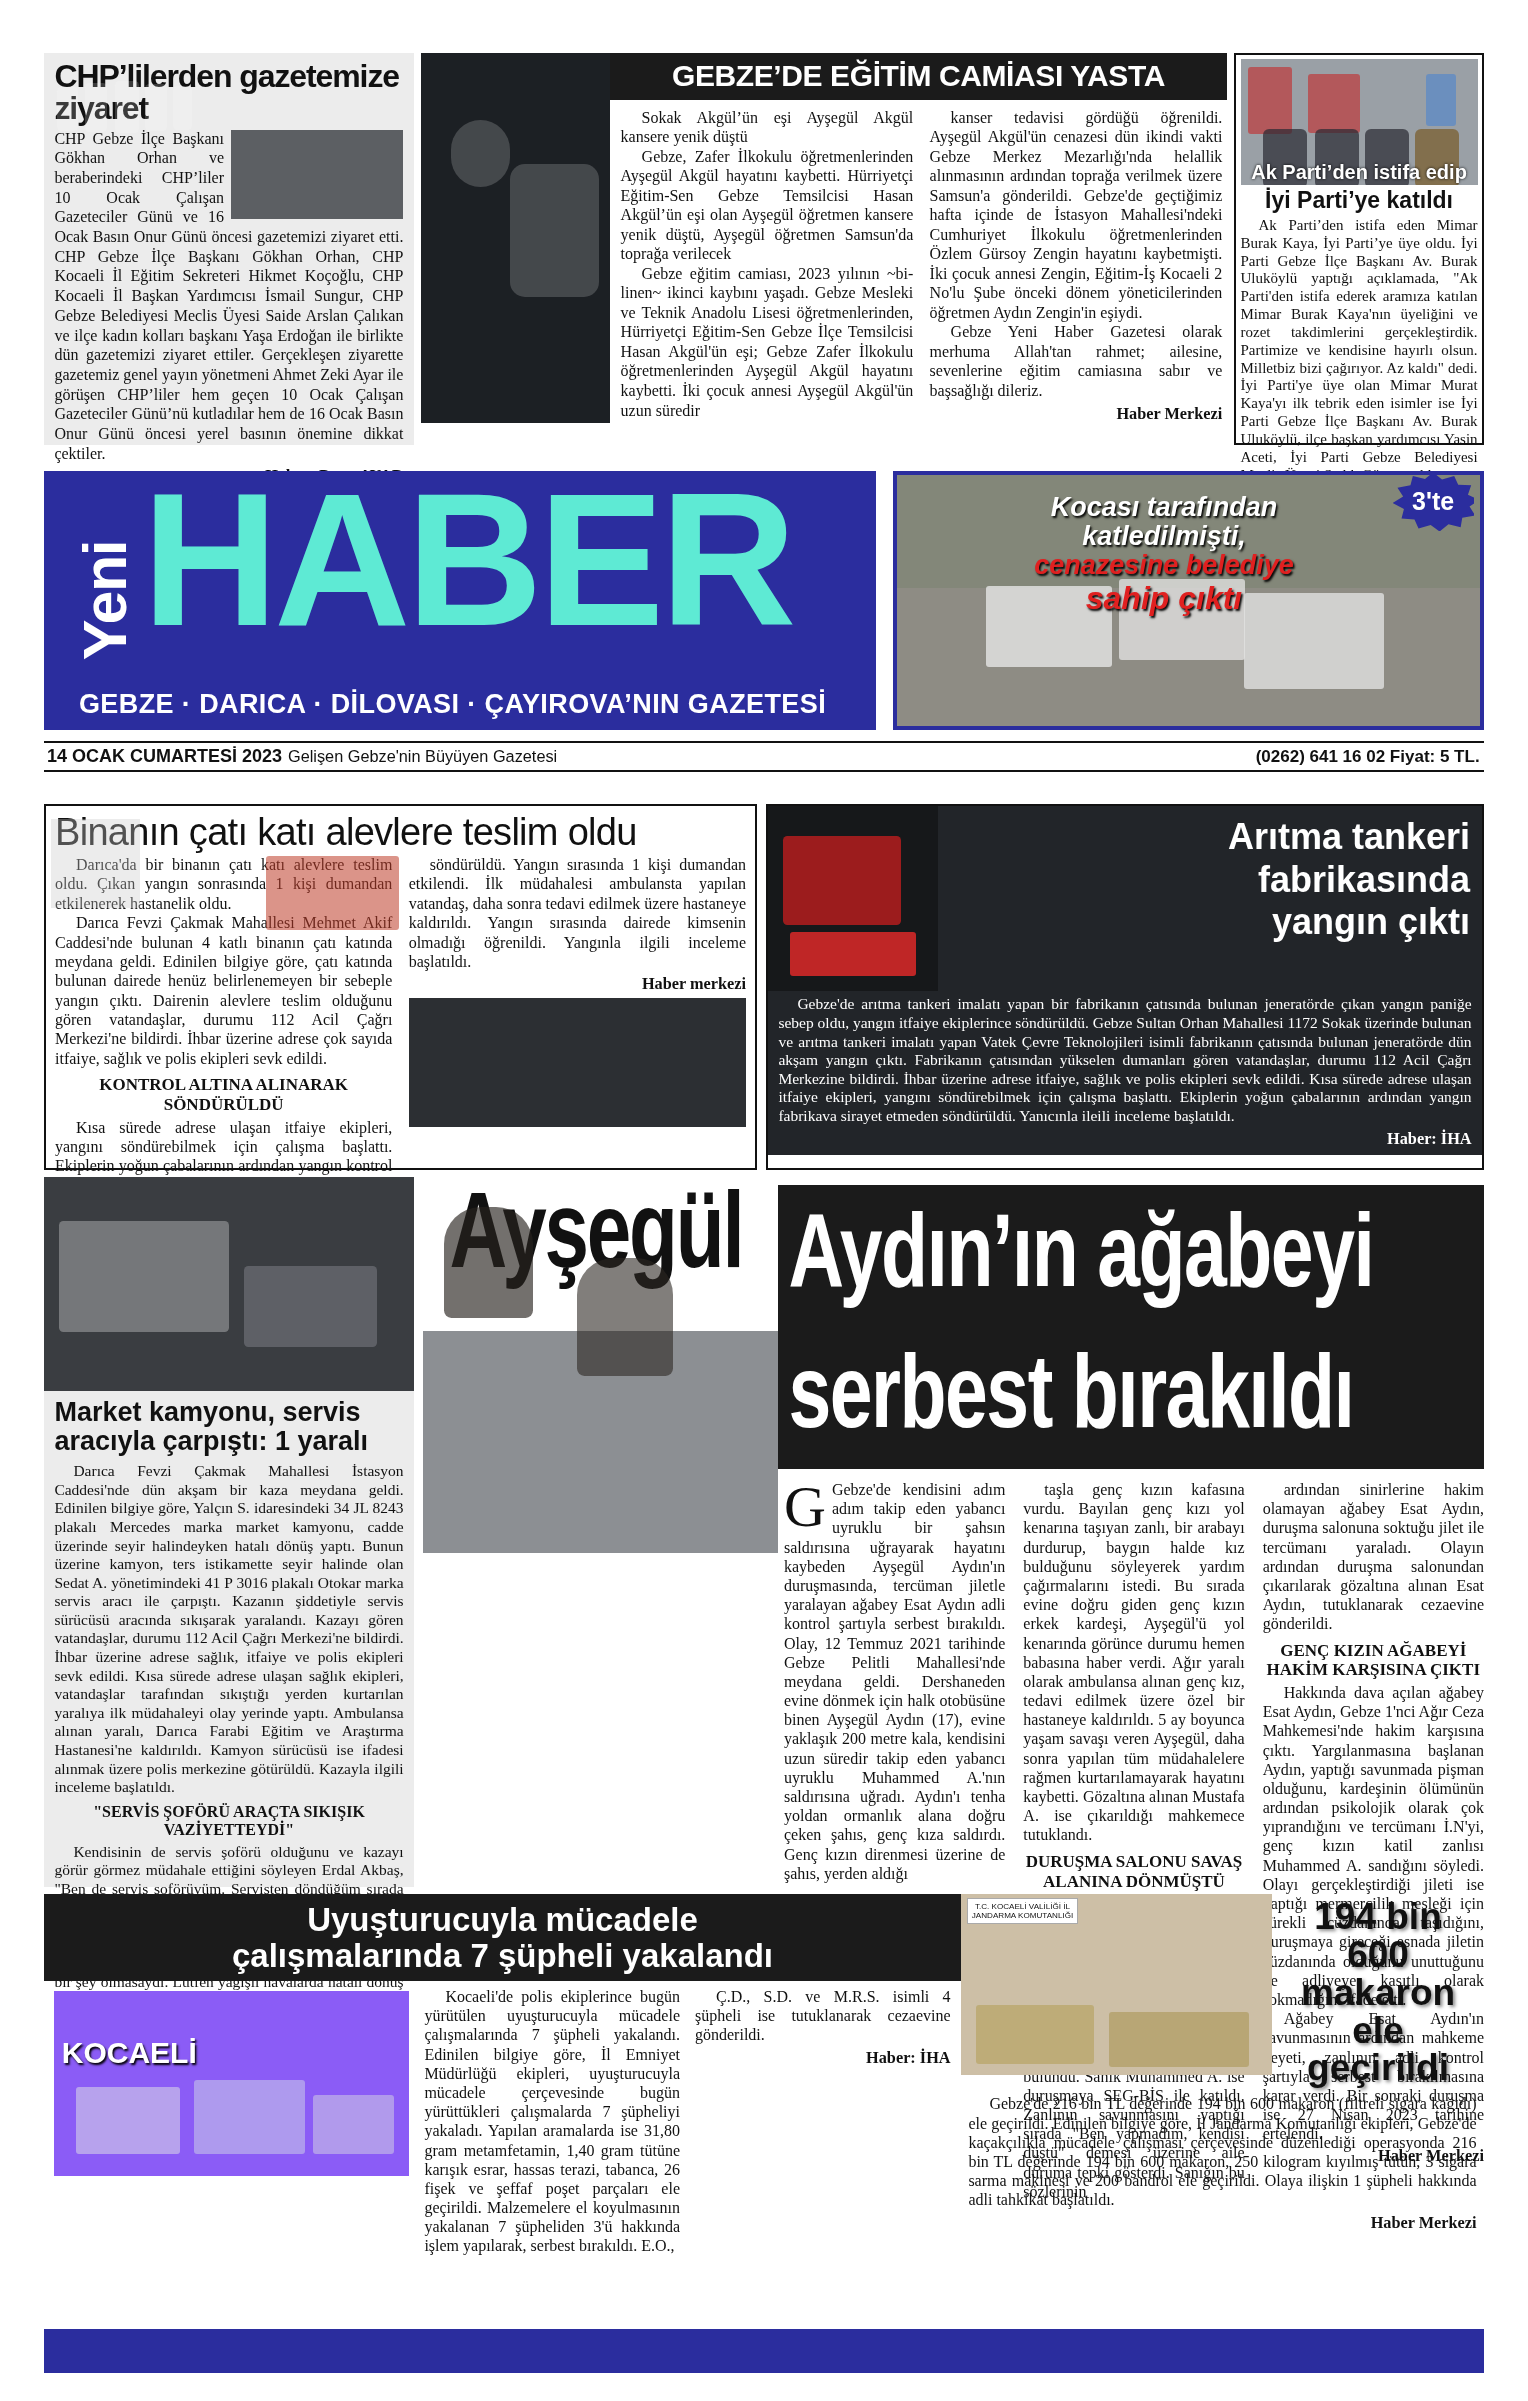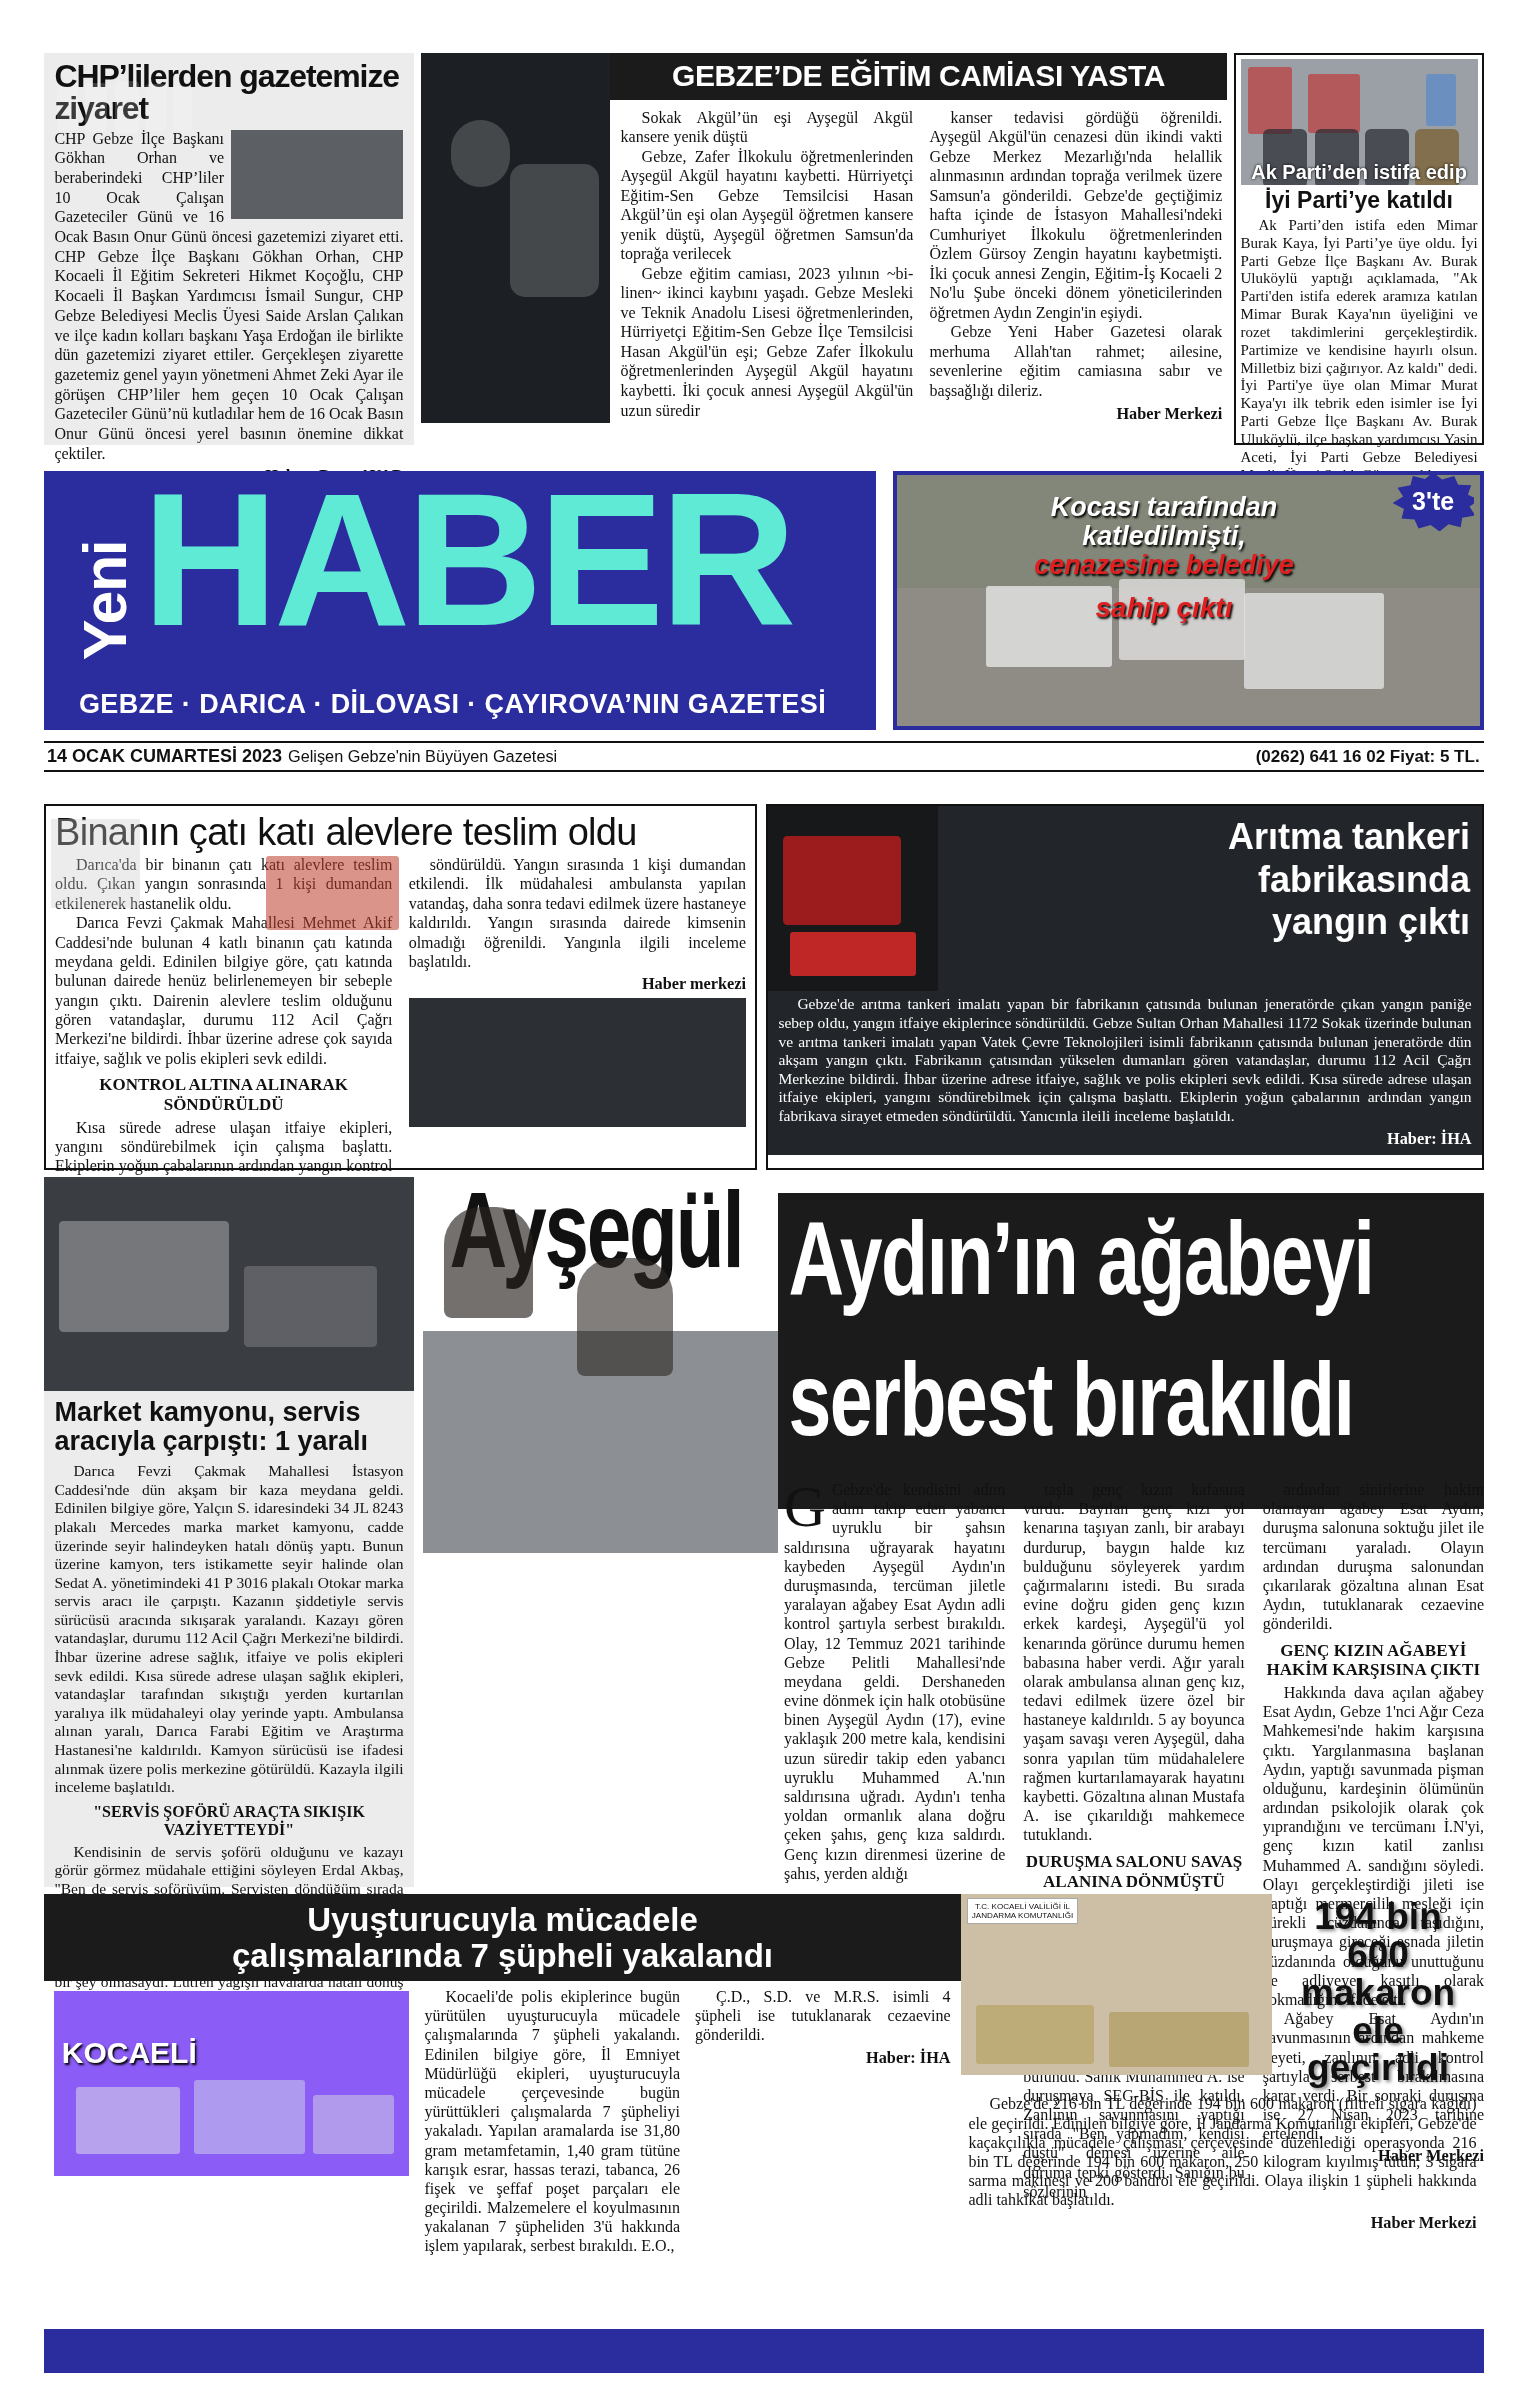"sahip çıktı" .rb-line4 { font-size: 28px -> 32px; margin-top: 12px -> none }
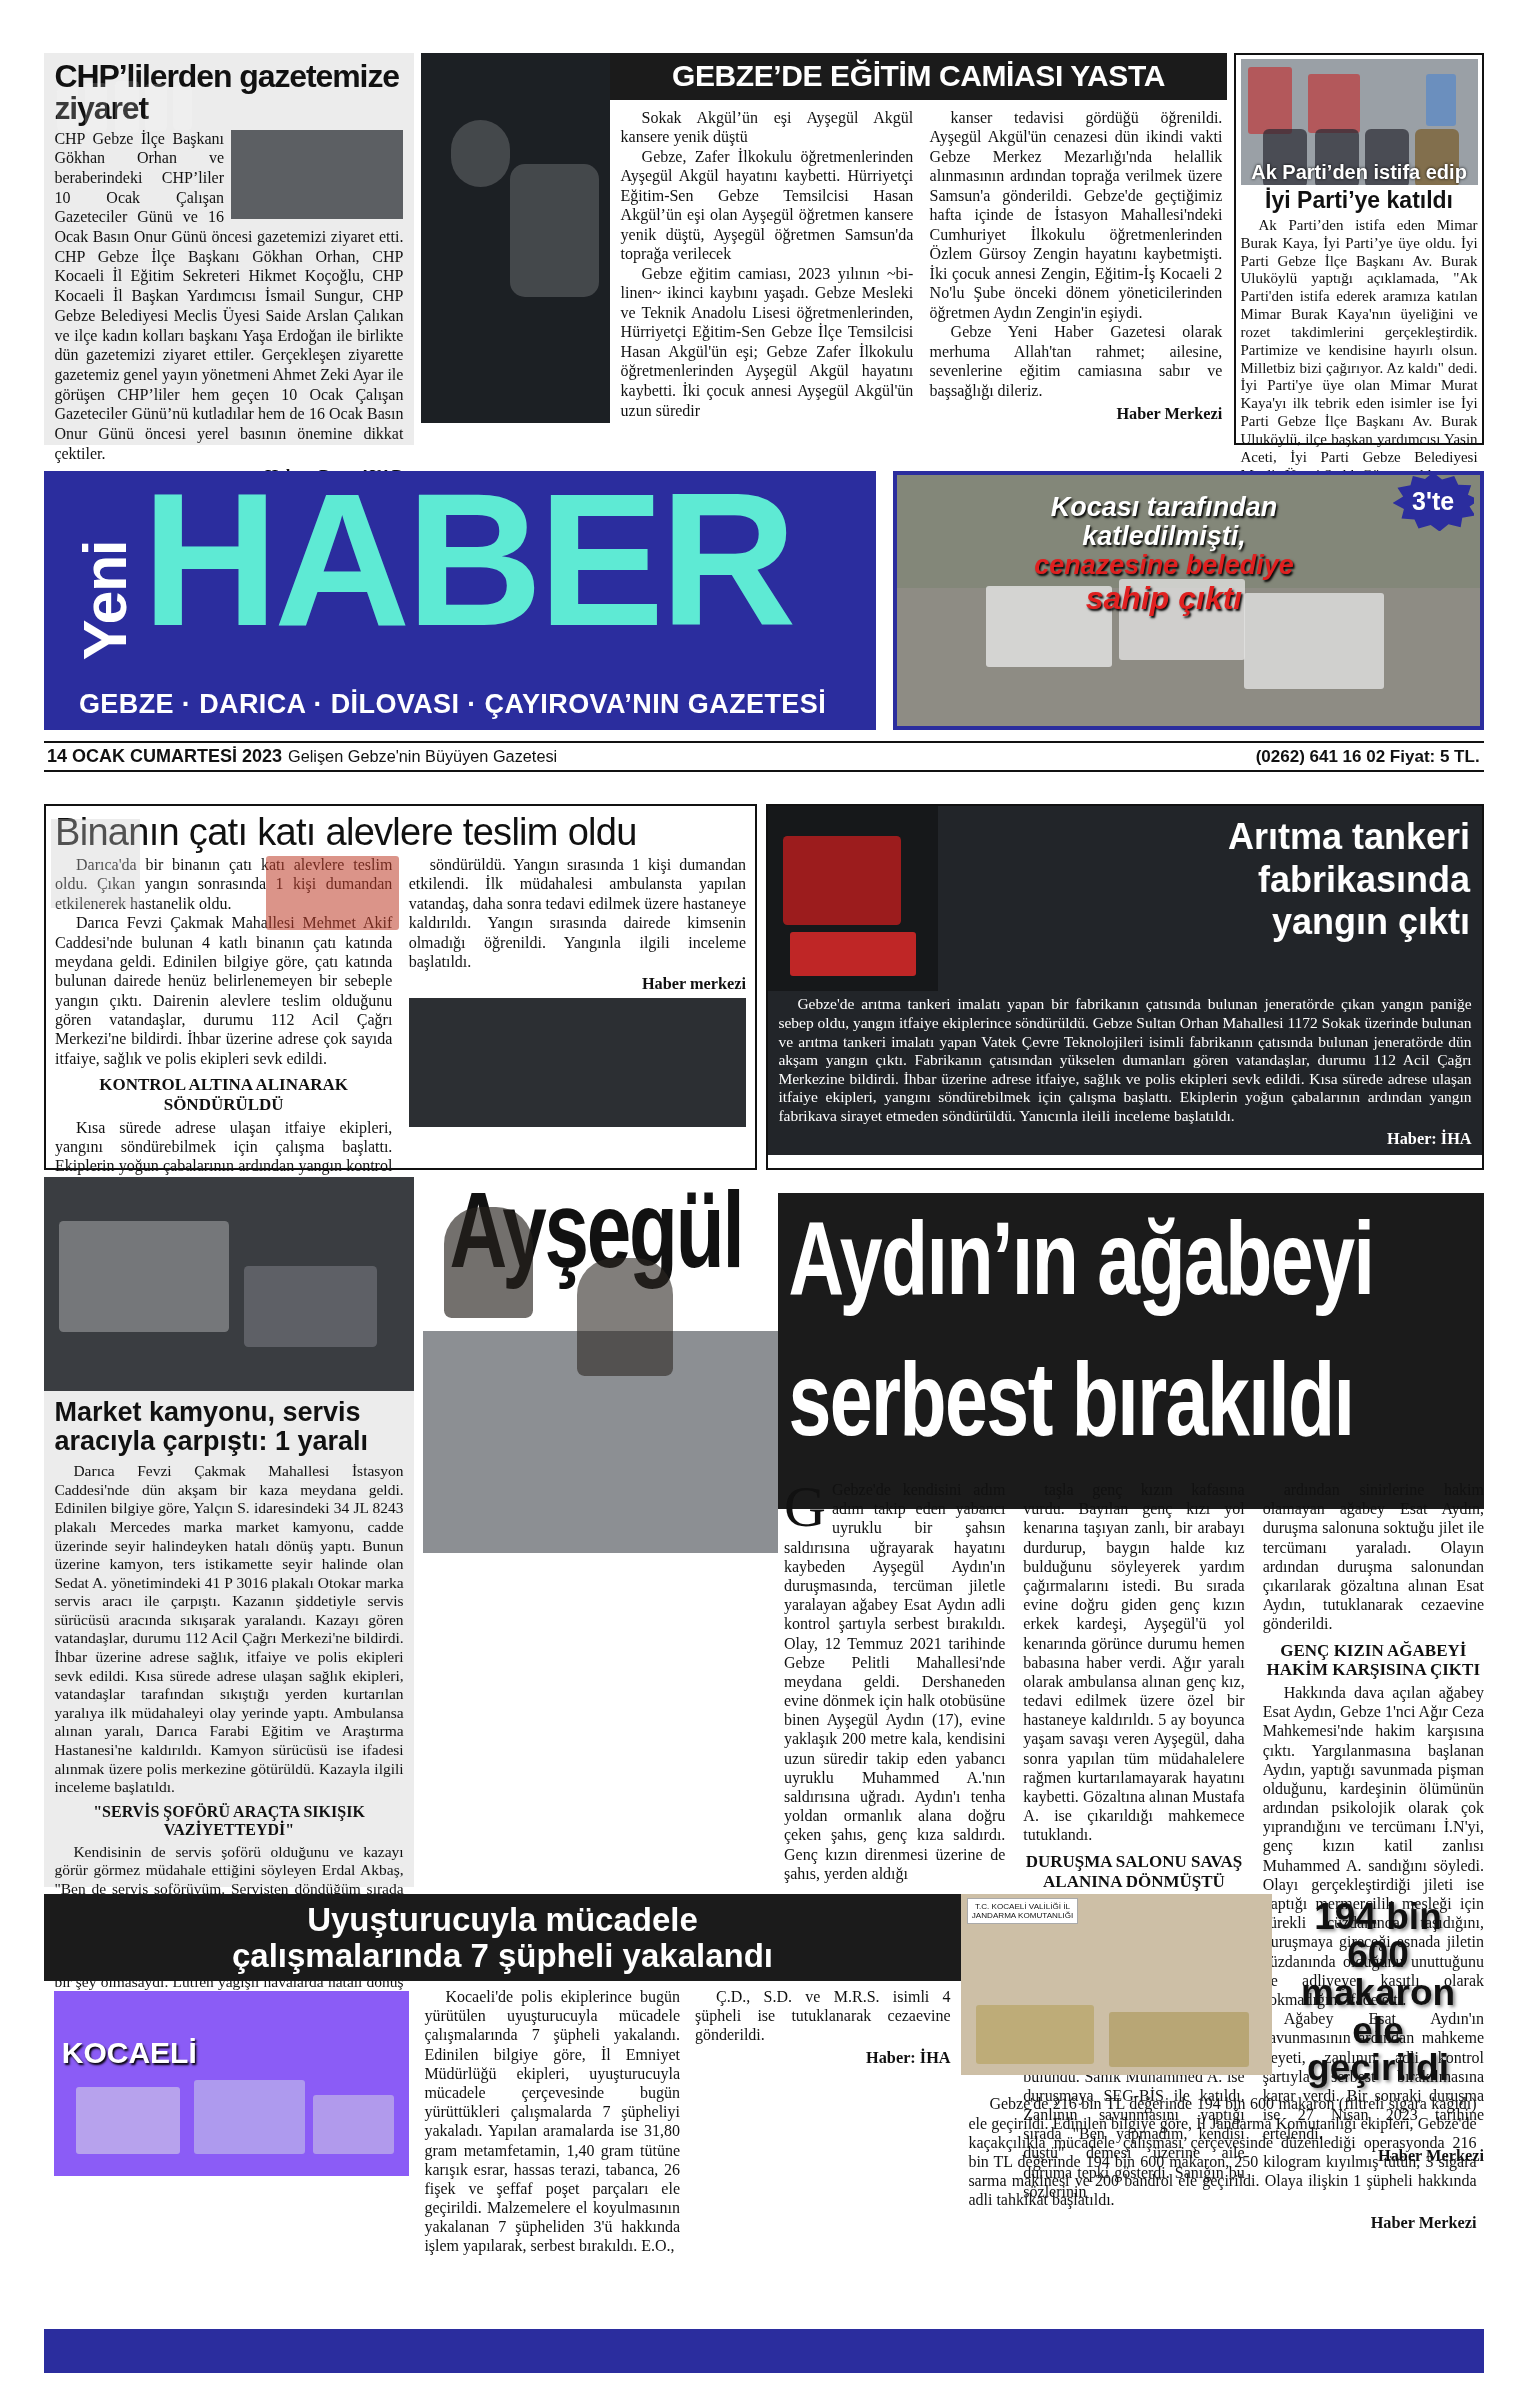"Aydın’ın ağabeyi" .ag .agblack { height: 316px -> 284px; top: 16px -> 8px }
